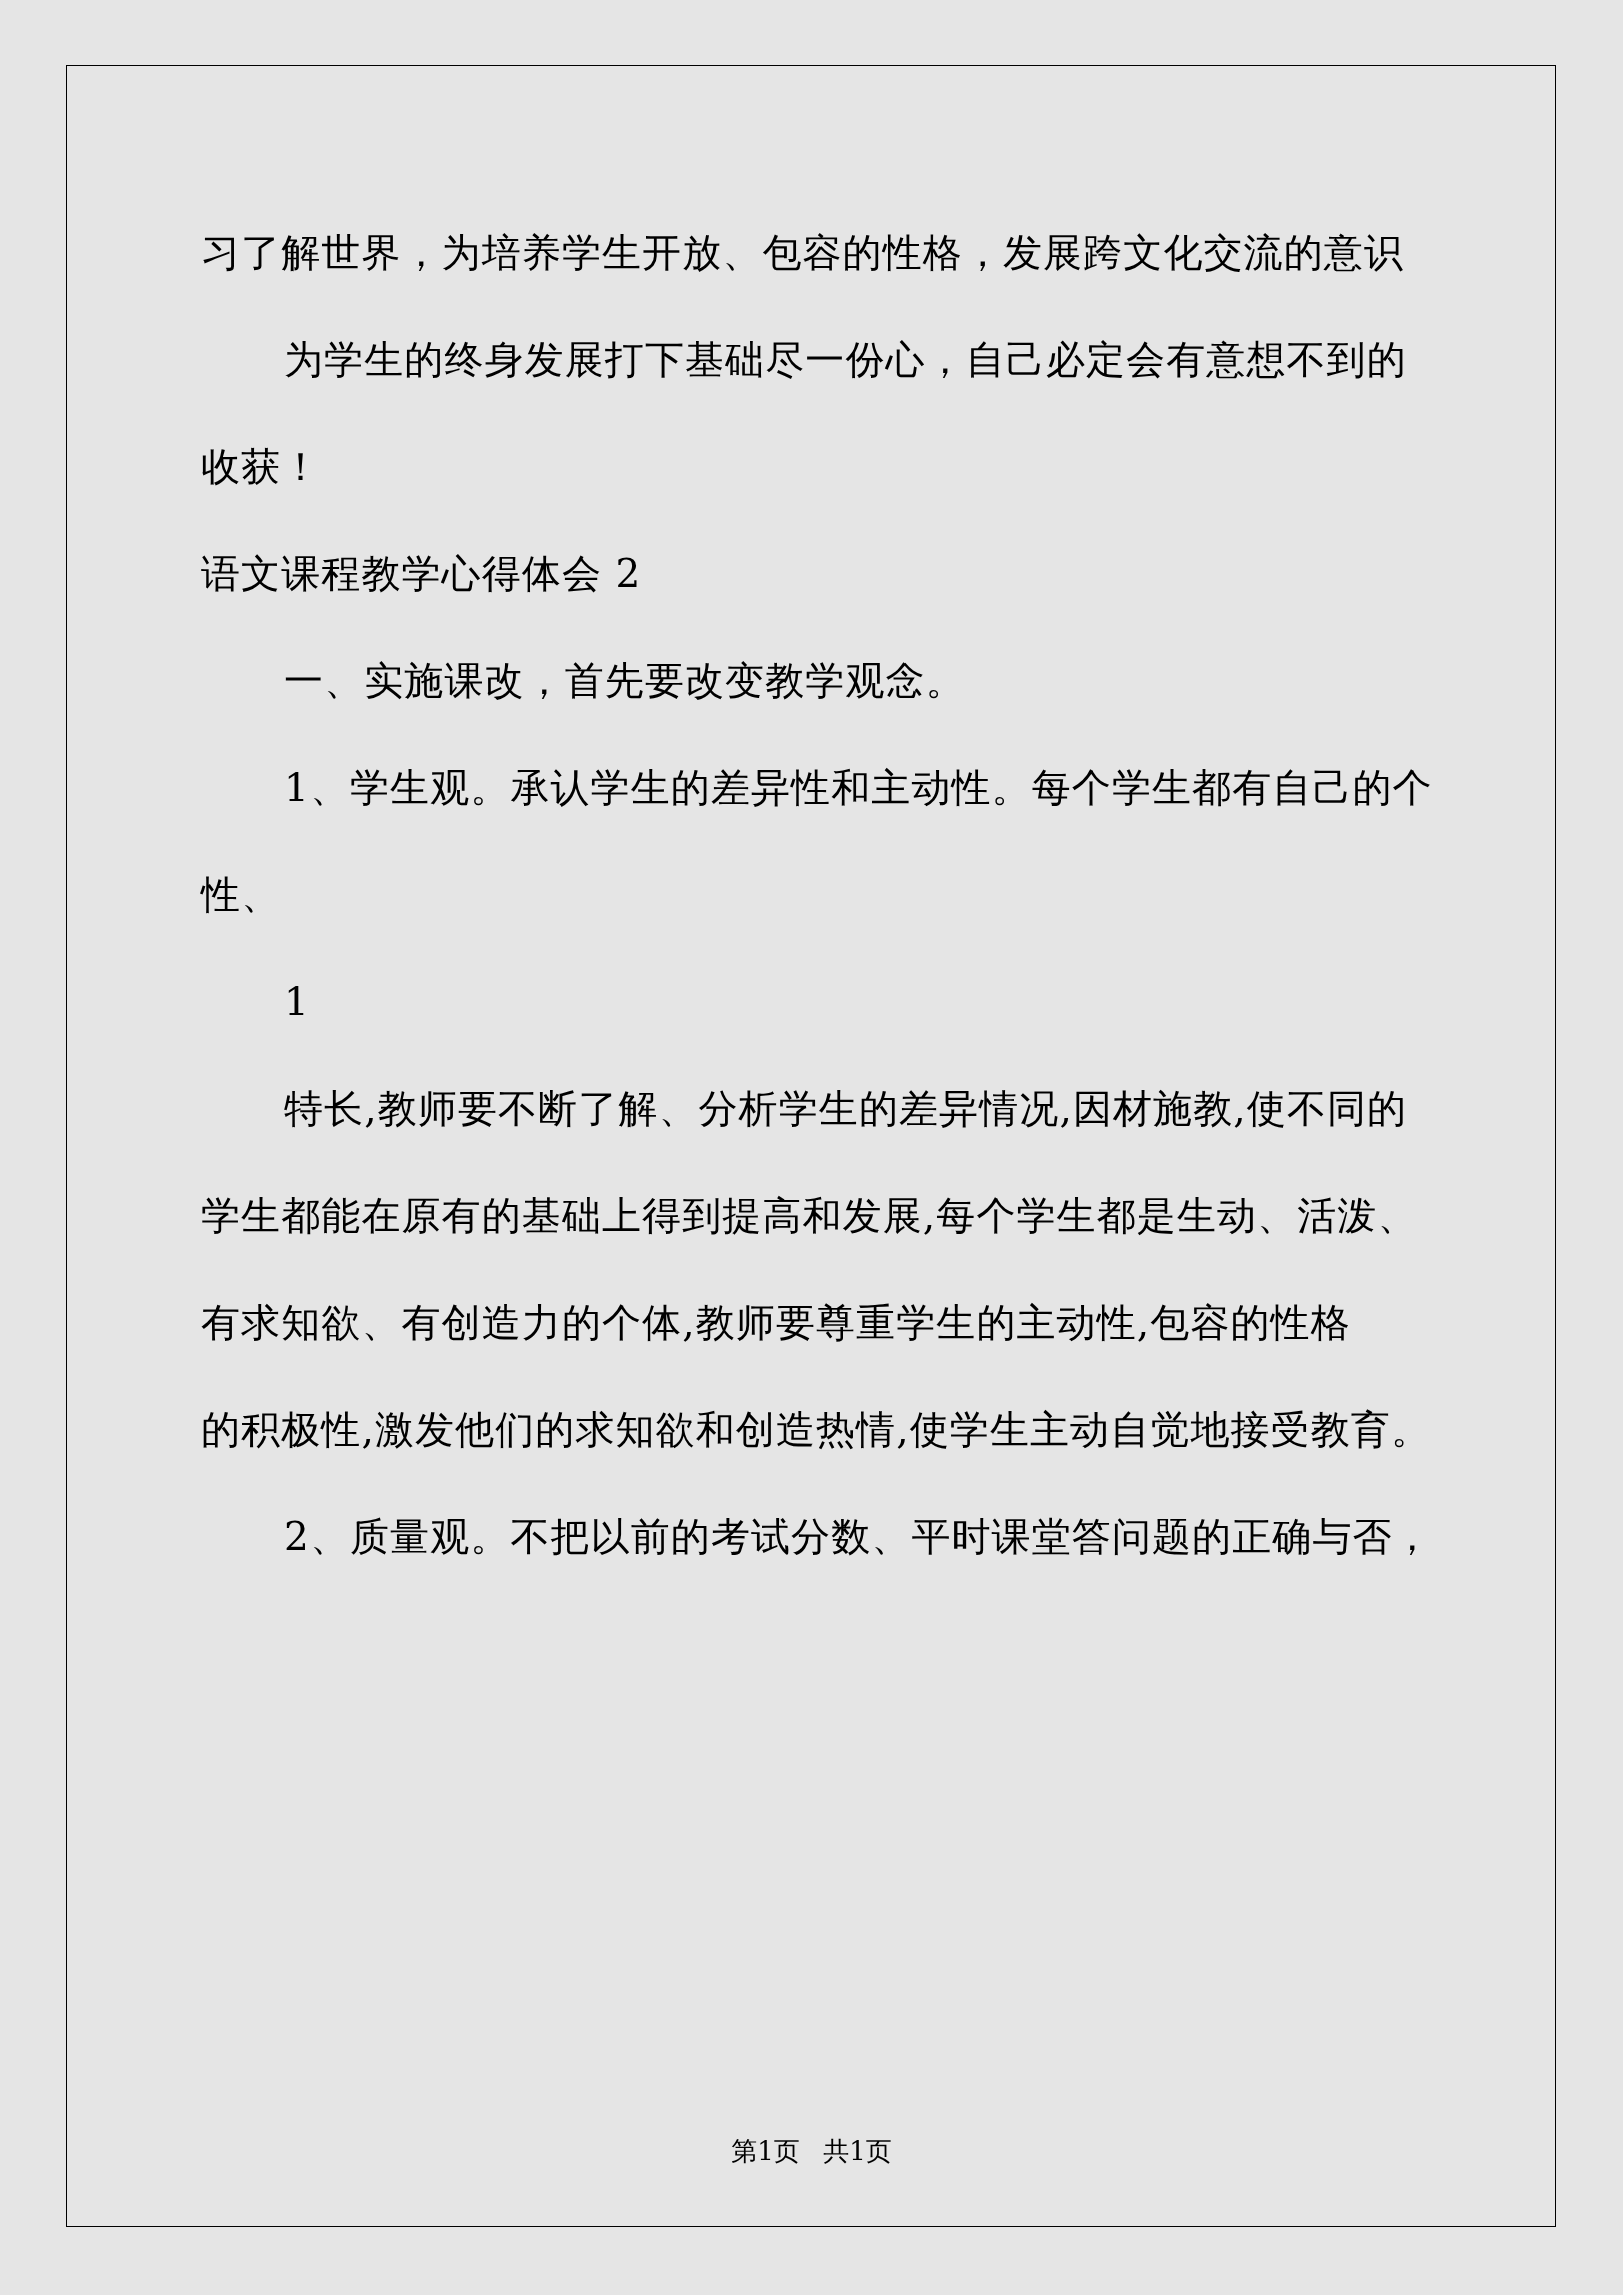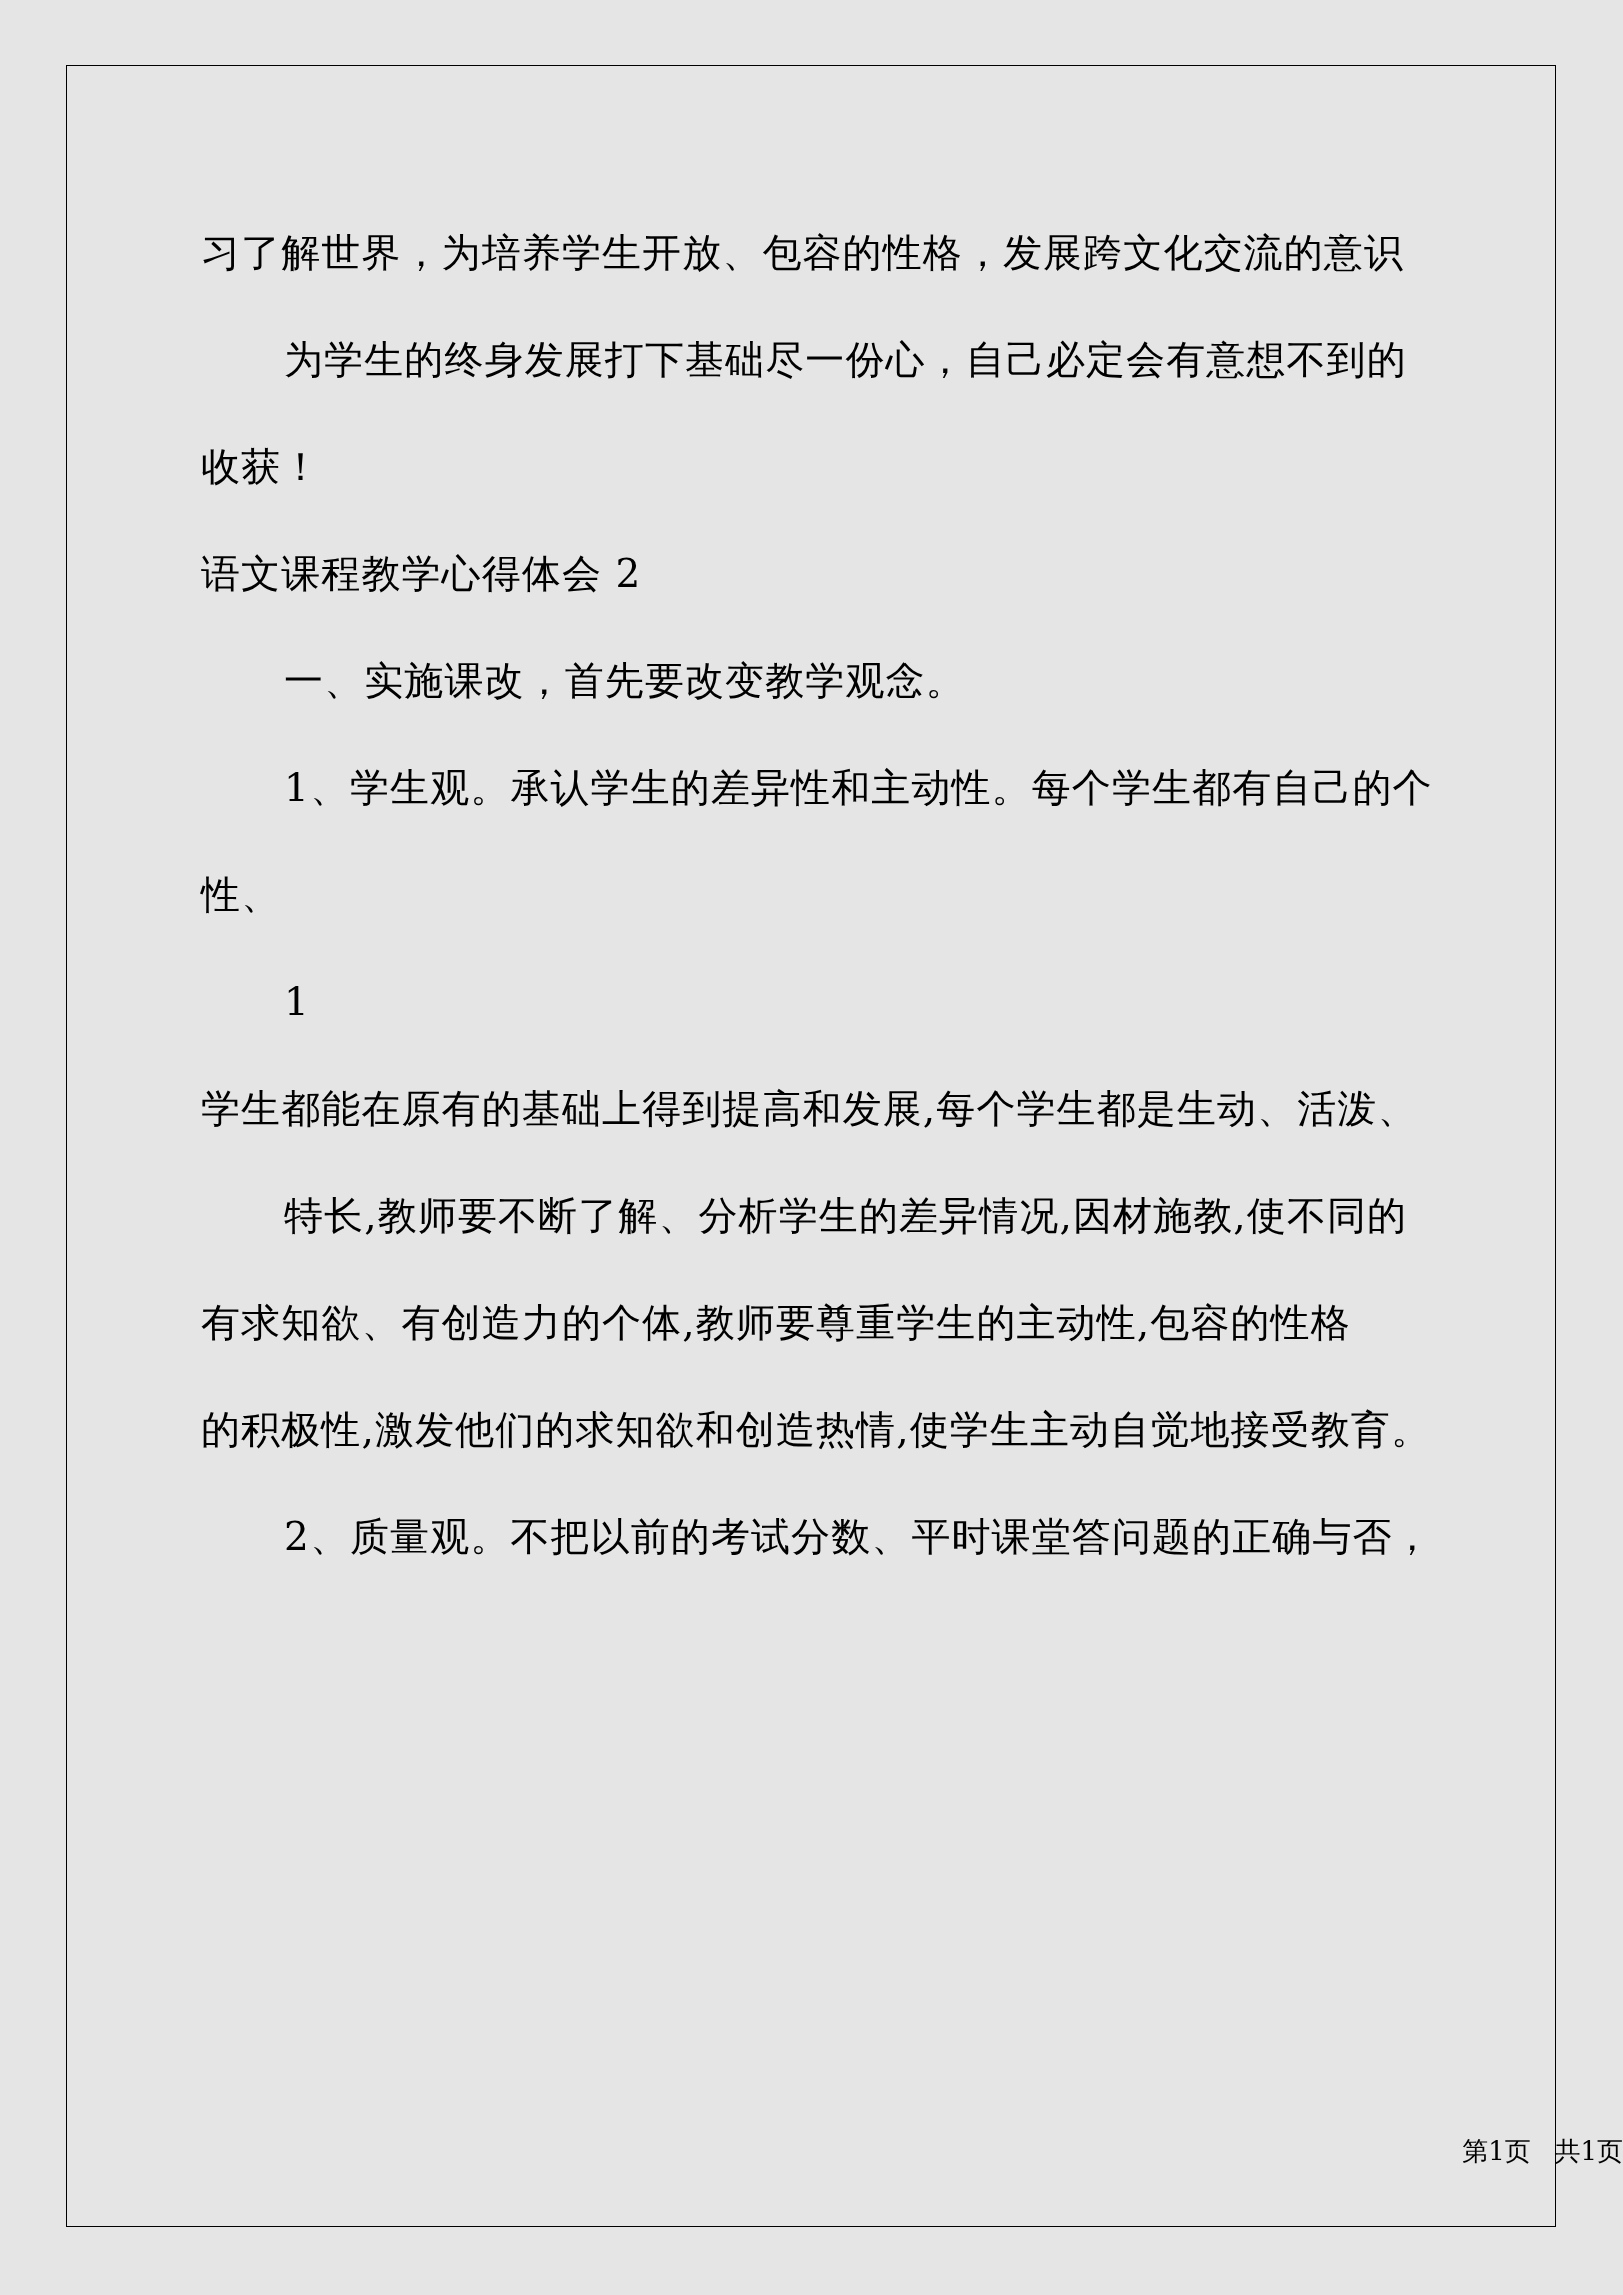"学生都能在原有的基础上得到提高和发展,每个学生都是生动、活泼、" div.line { order: before "特长,教师要不断了解、分析学生的差异情况,因材施教,使不同的" -> after "特长,教师要不断了解、分析学生的差异情况,因材施教,使不同的" }
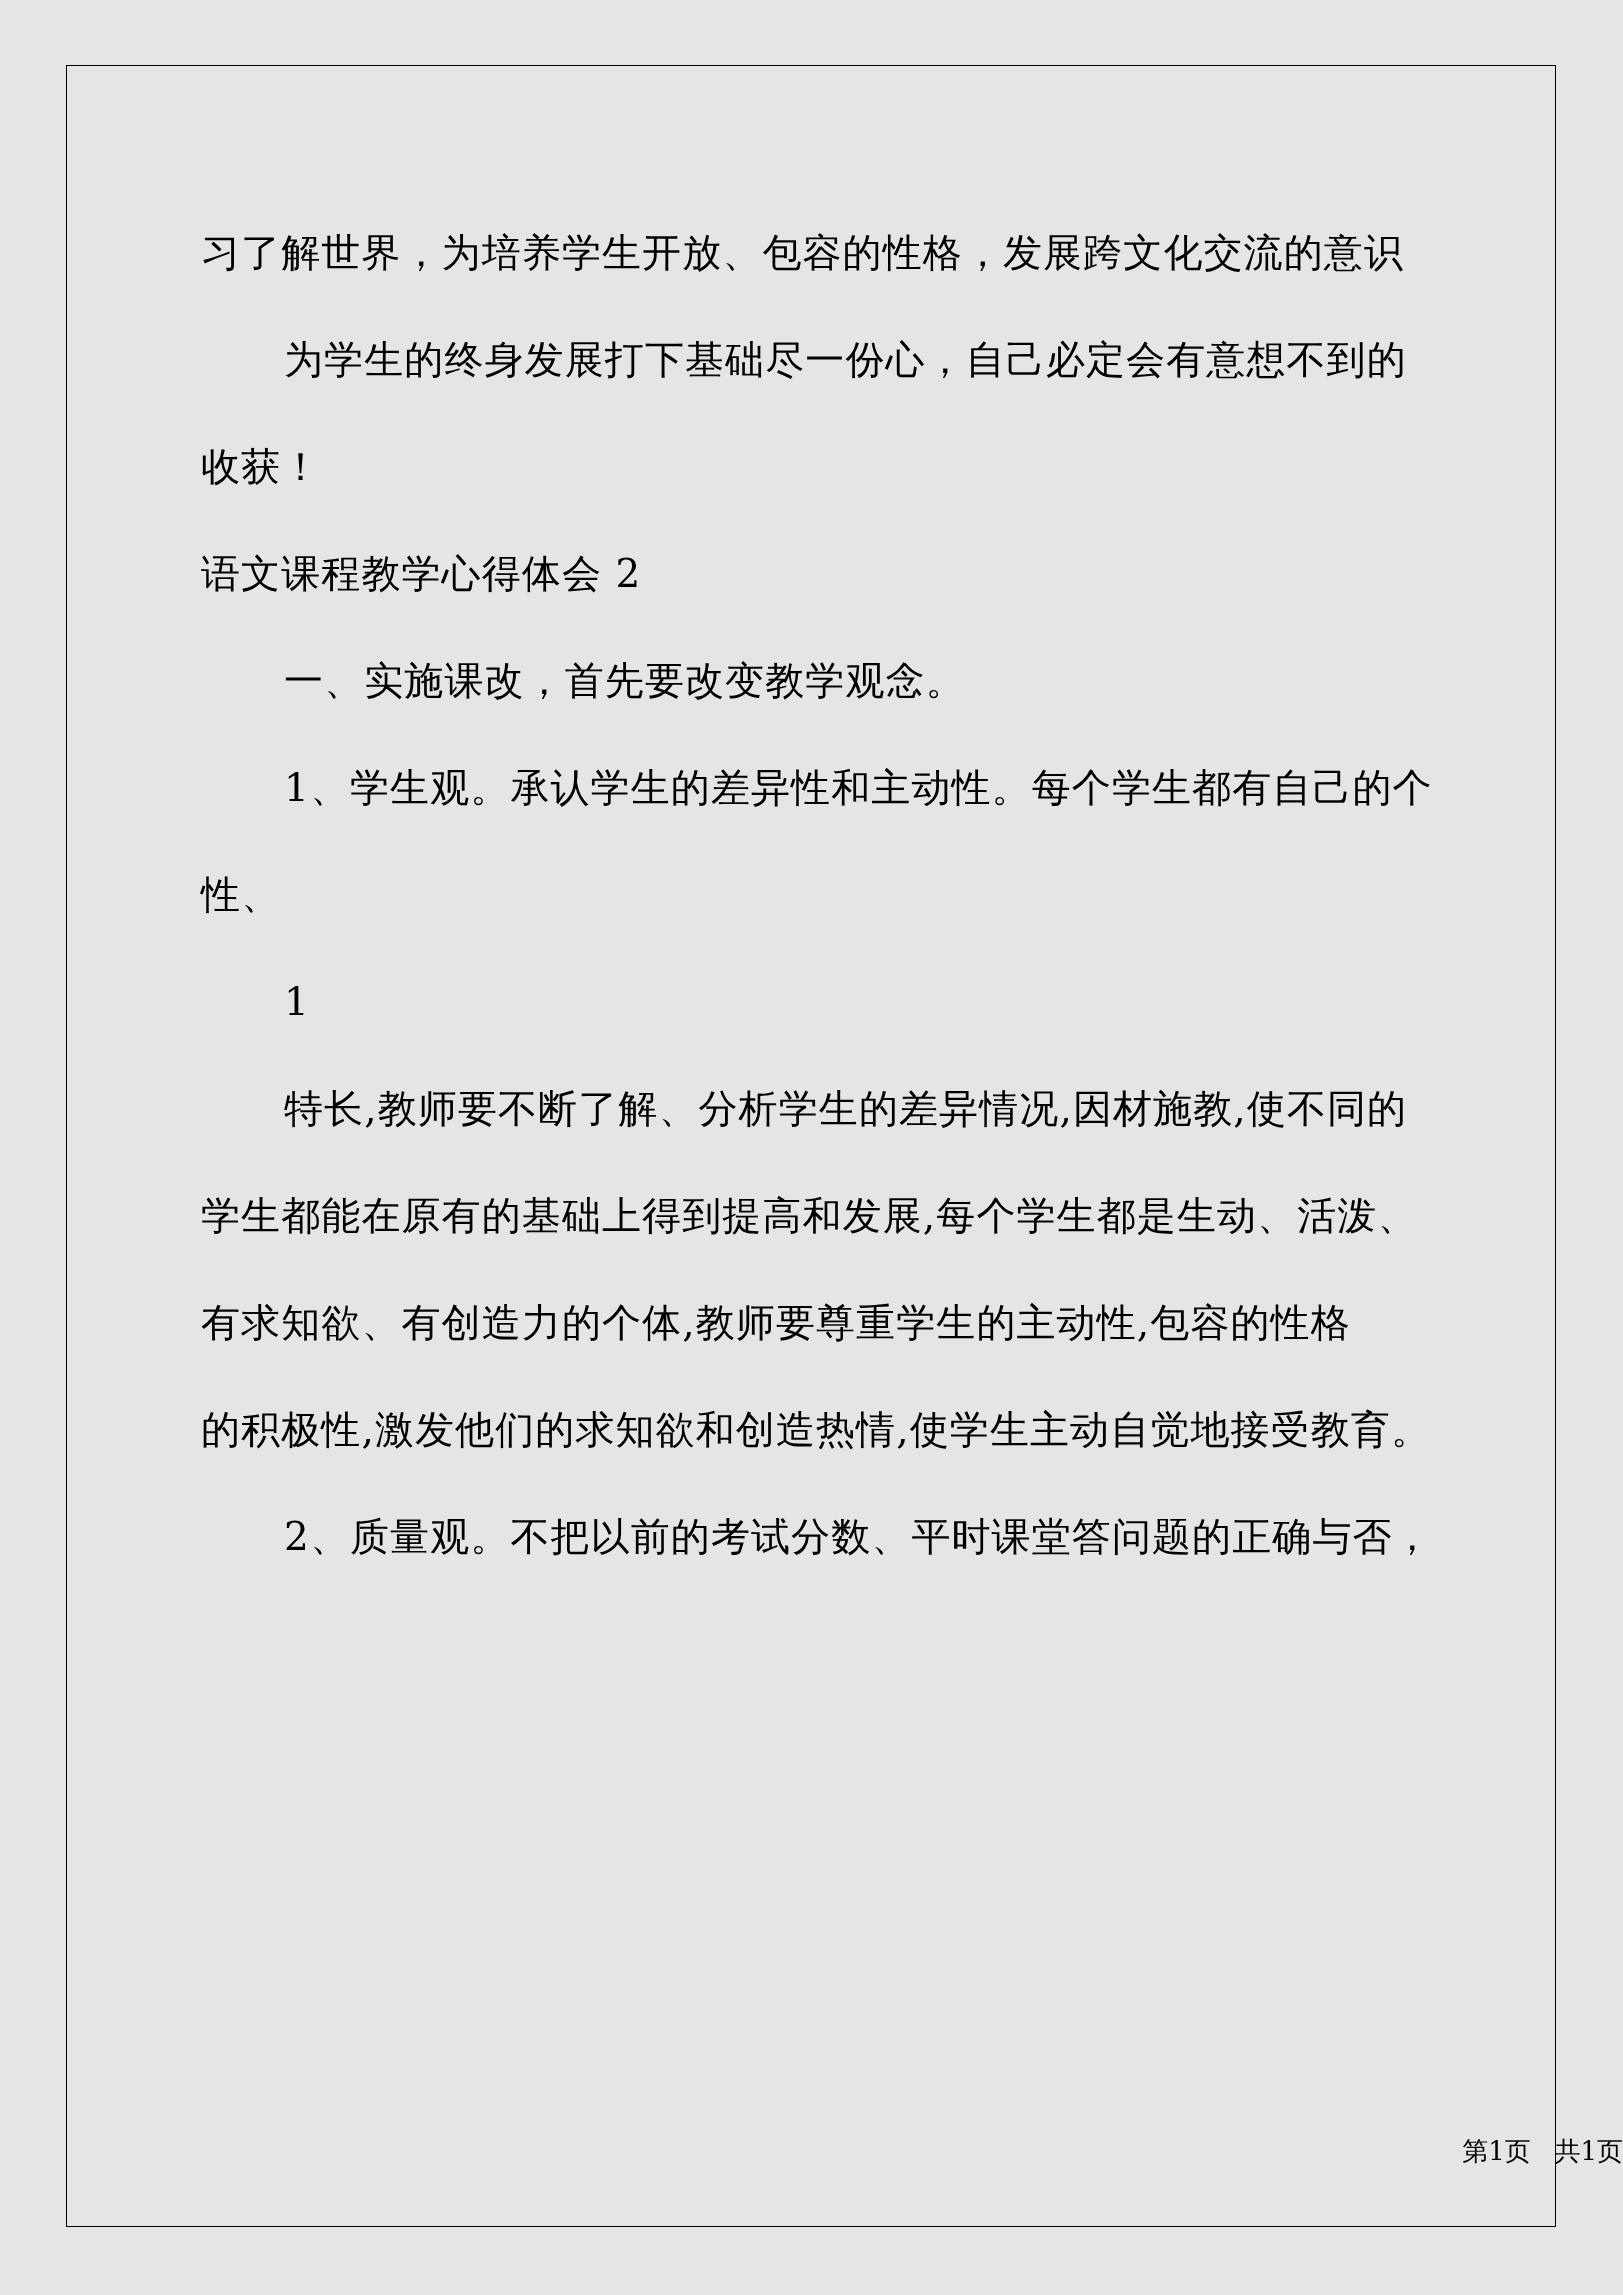"第1页 共1页" .page-footer { text-align: right -> center }
